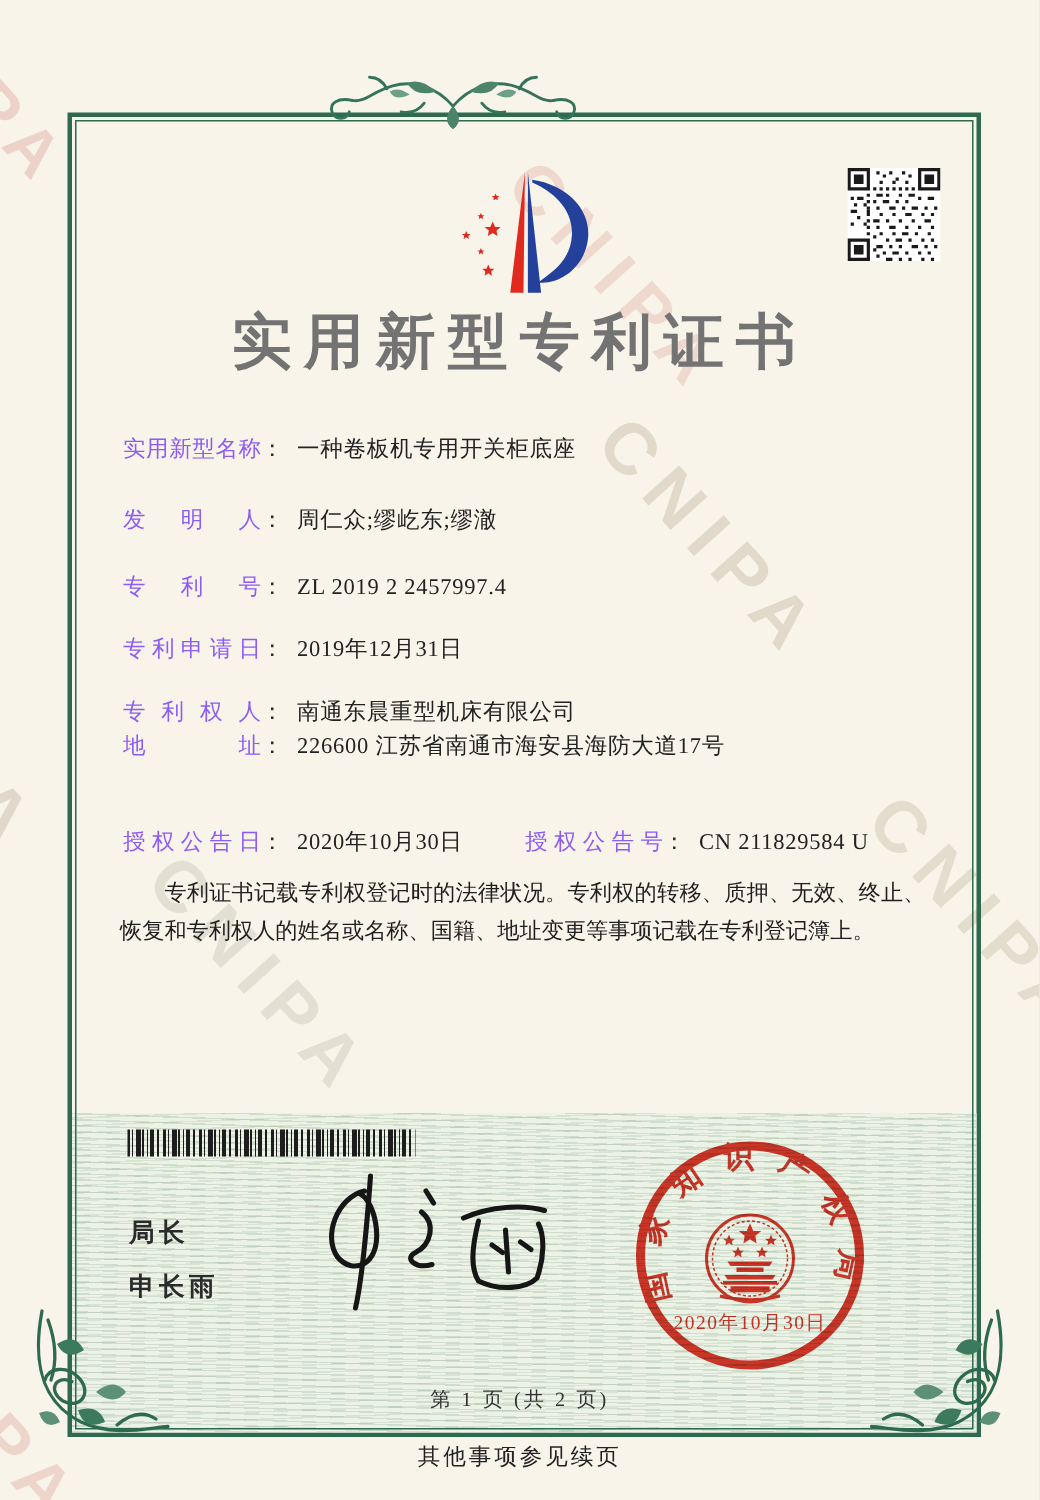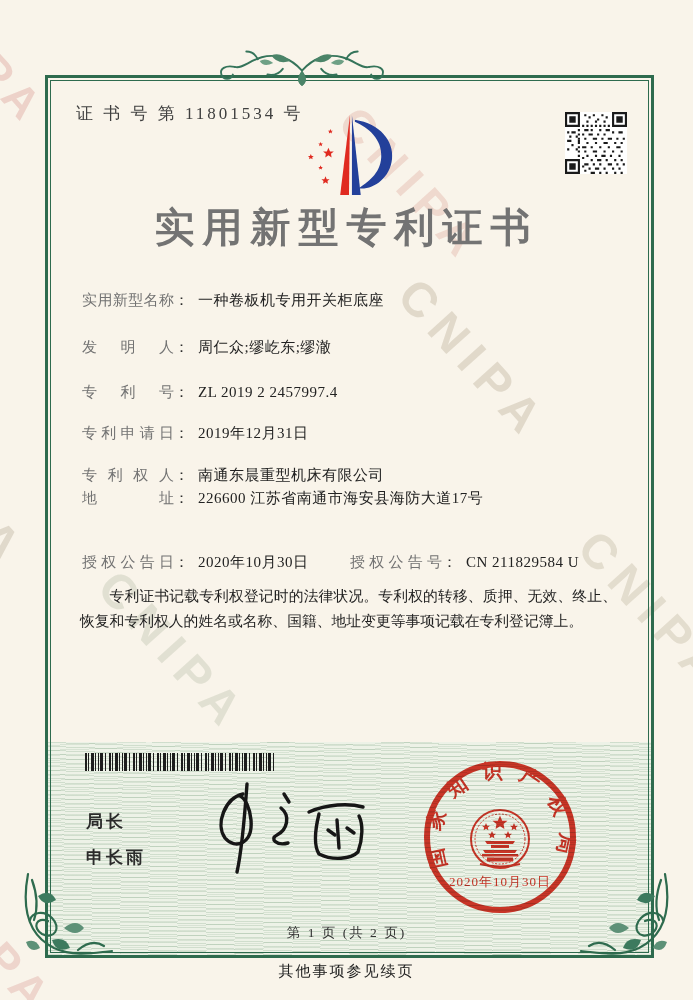"证 书 号 第 11801534" div.cert-no { html: <div>证 书 号 第 11801534 号</div> -> none }
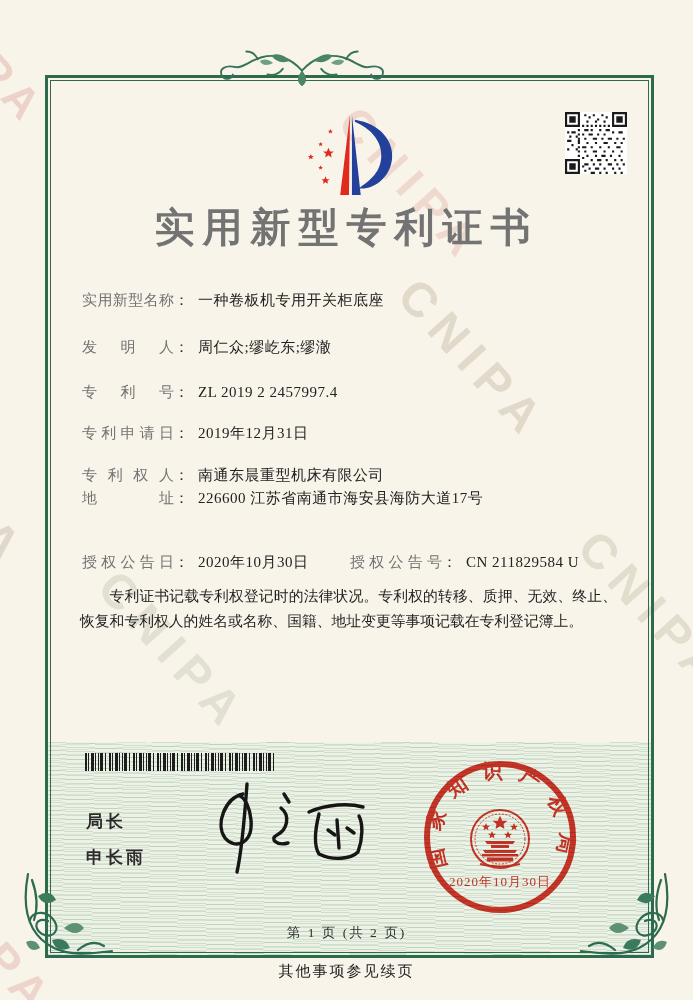"实用新型名称" .lbl { color: #737373 -> #8b5cf6 }
